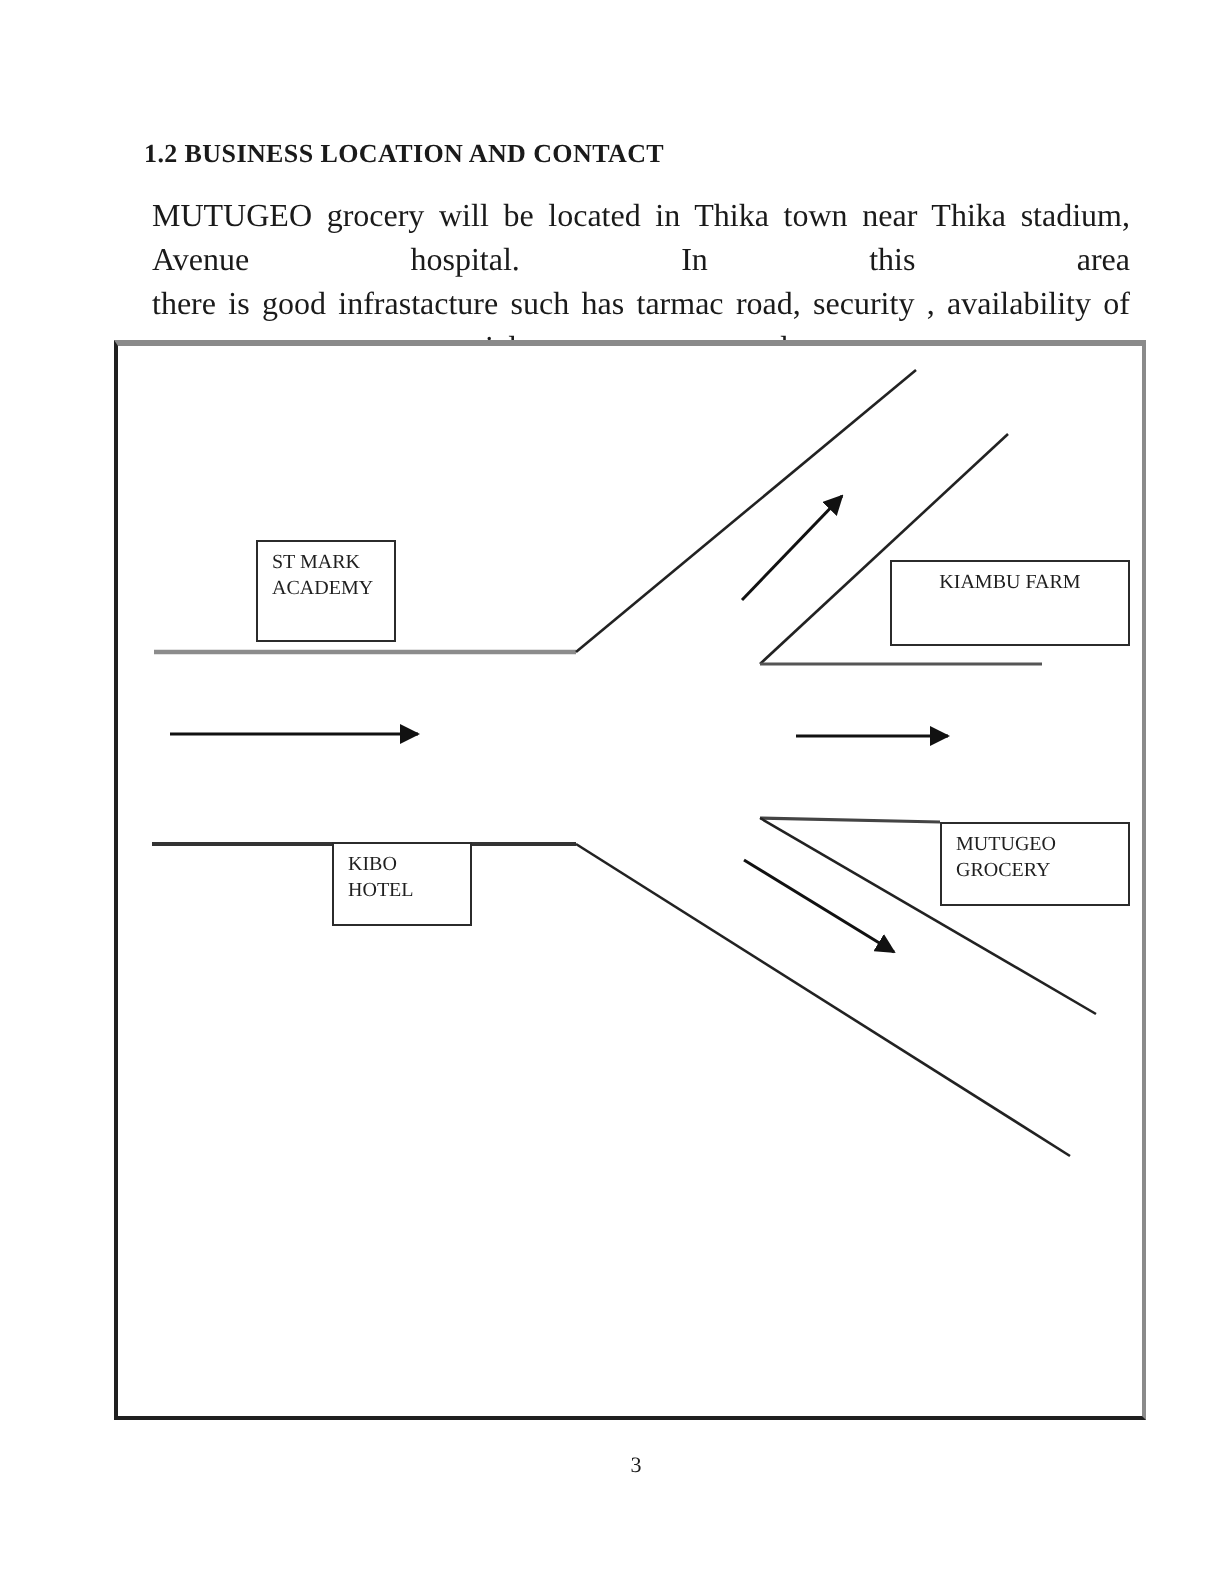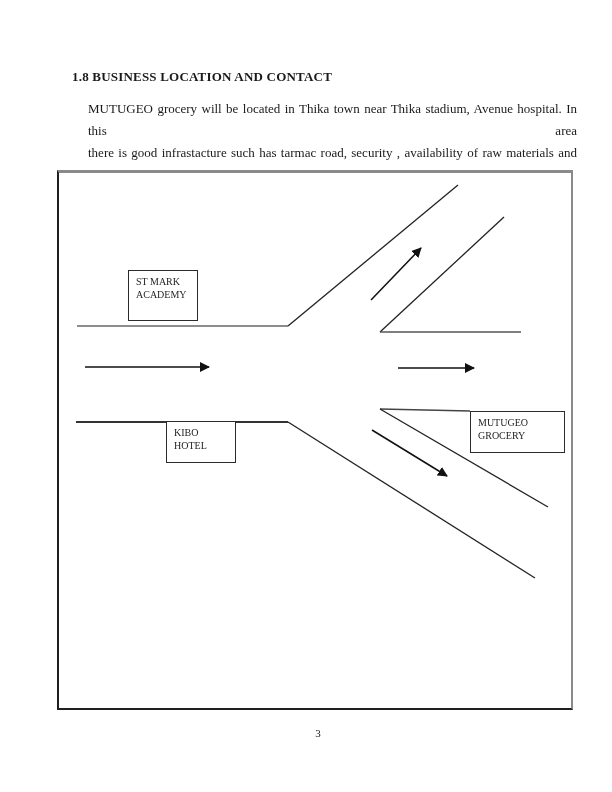"1.8 BUSINESS LOCATION AND CONTACT" div.heading { text: 1.8 -> 1.2 }
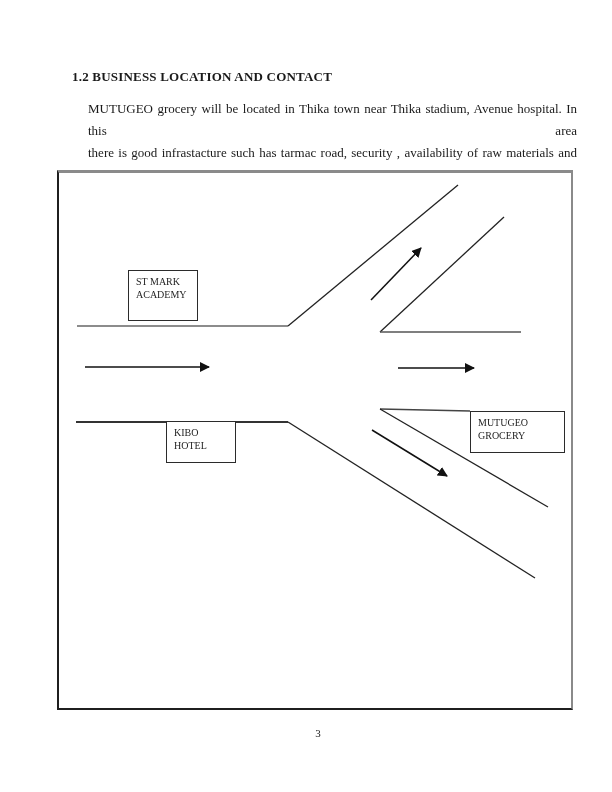"MUTUGEO grocery will be located" .para { font-size: 13px -> 16px; left: 88px -> 76px }
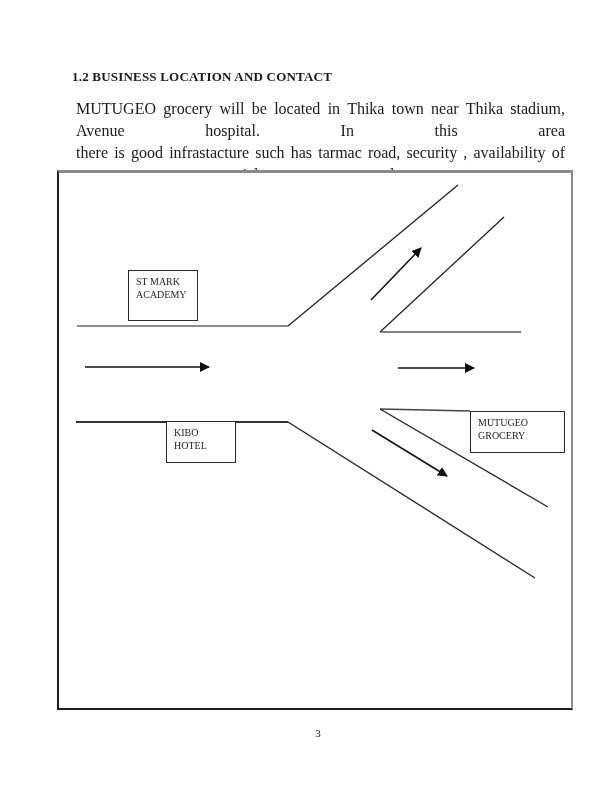"KIAMBU FARM" div.map-box { html: none -> <div>KIAMBU FARM</div> }
